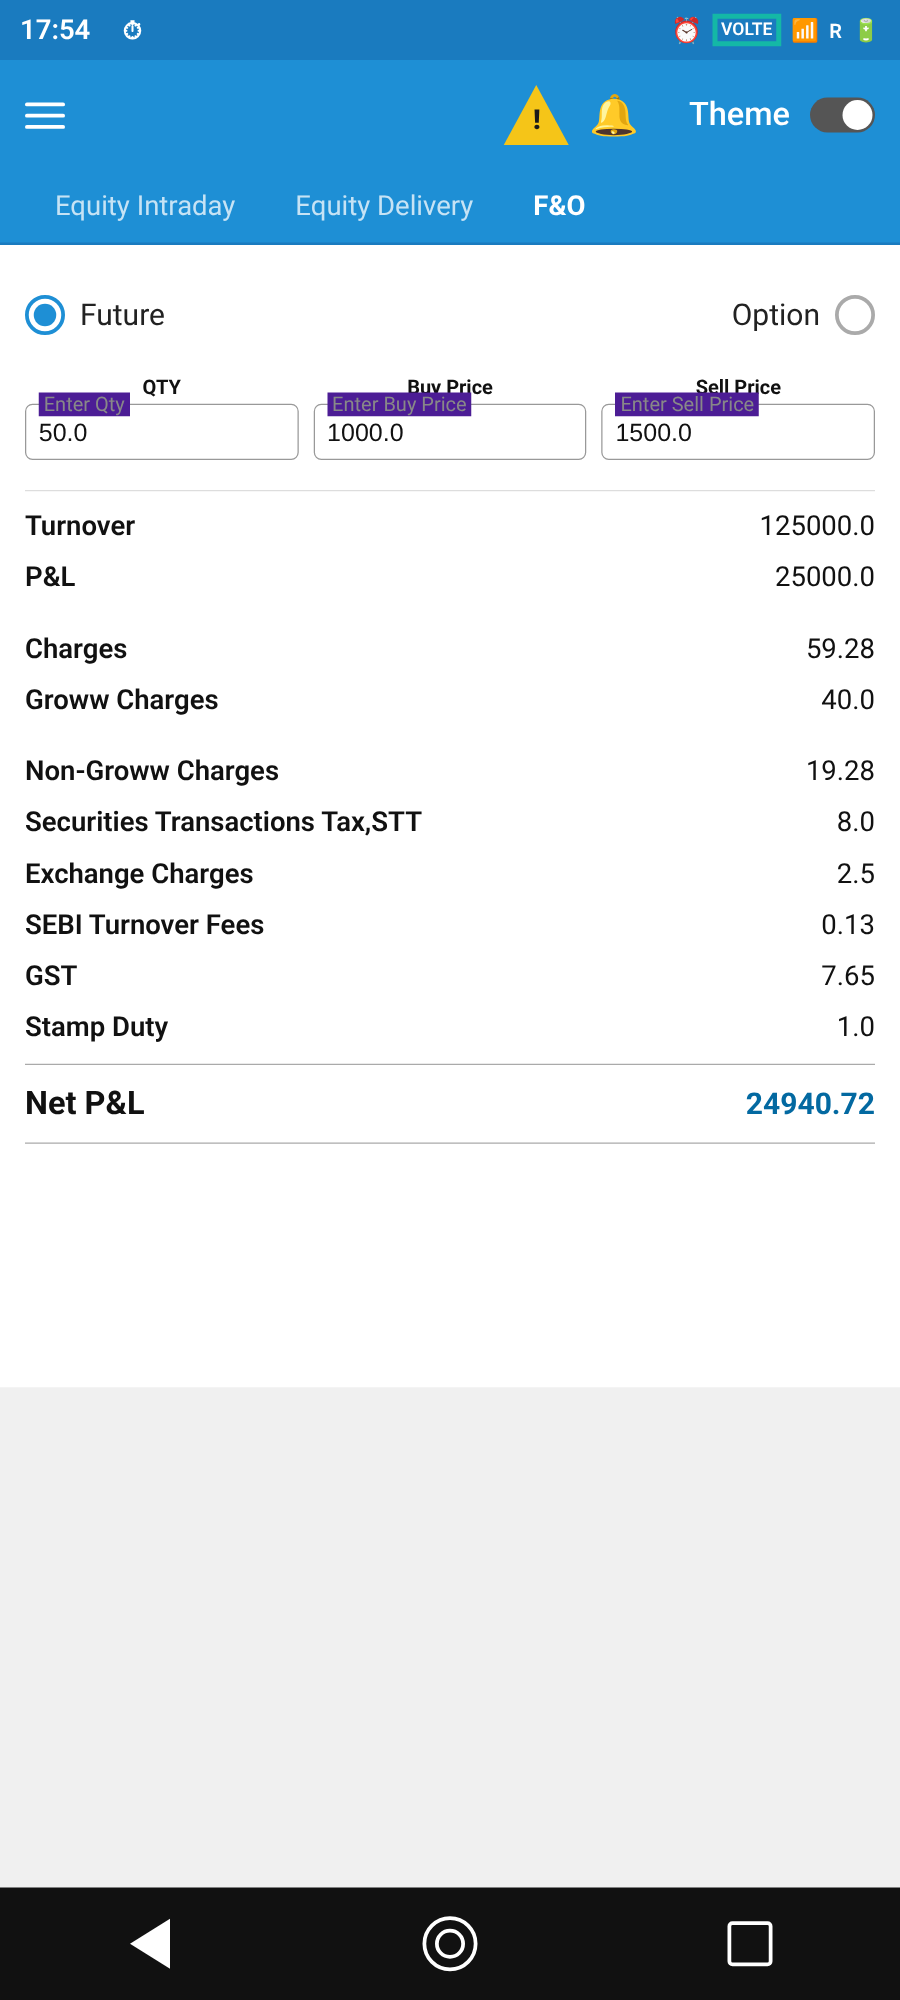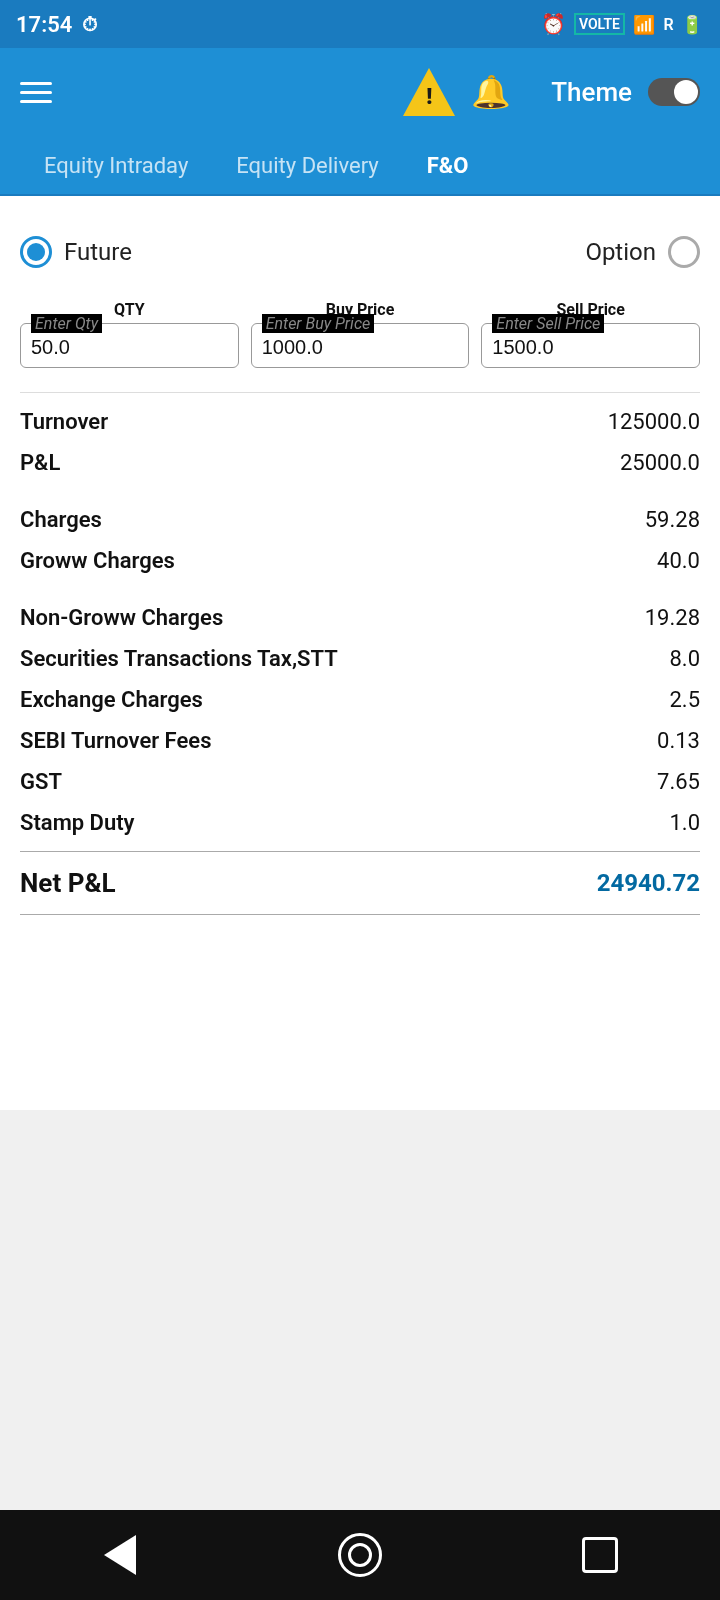"17:54" .status-left { gap: 10px -> 26px }
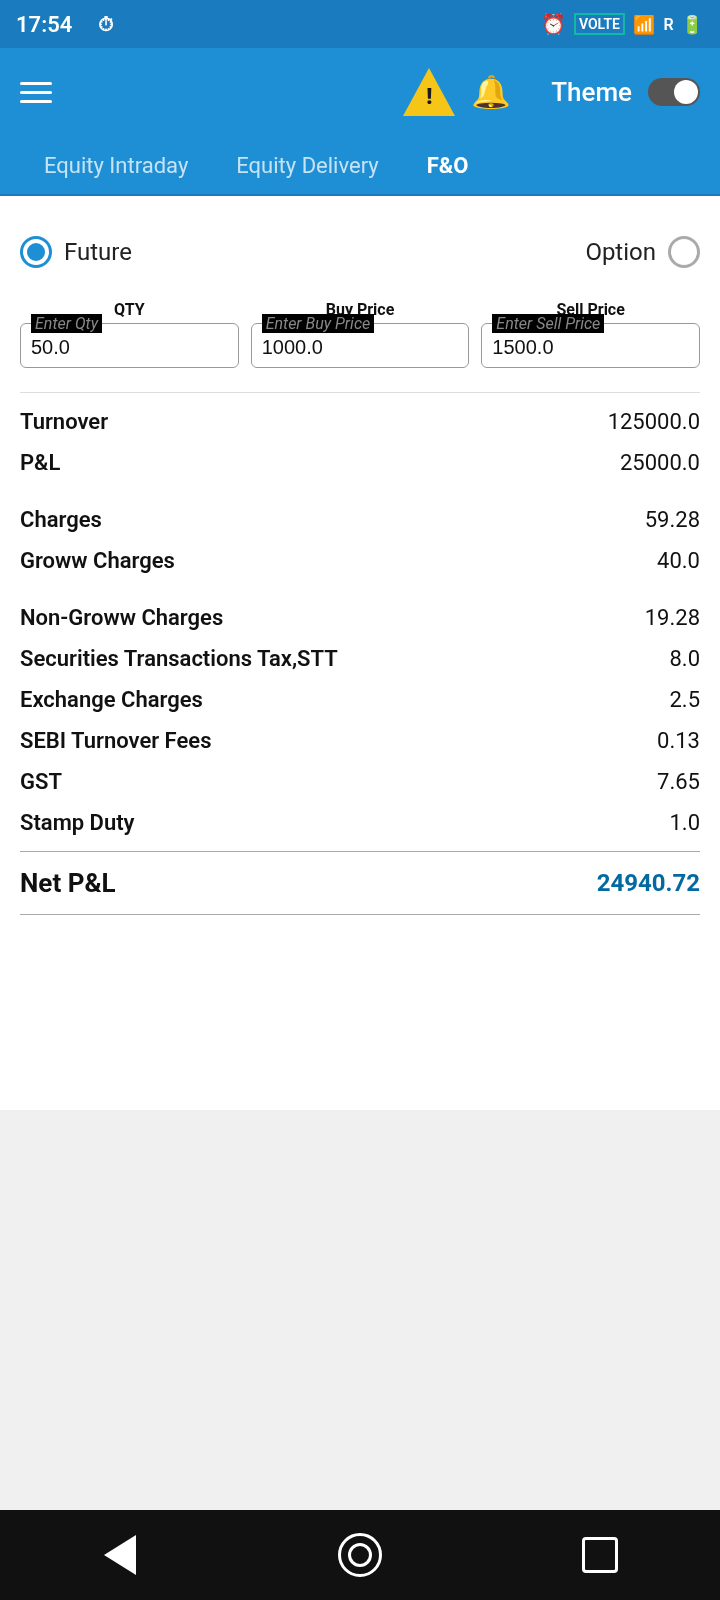"VOLTE" span { border: 2px solid #14b8a6 -> 4px solid #14b8a6 }
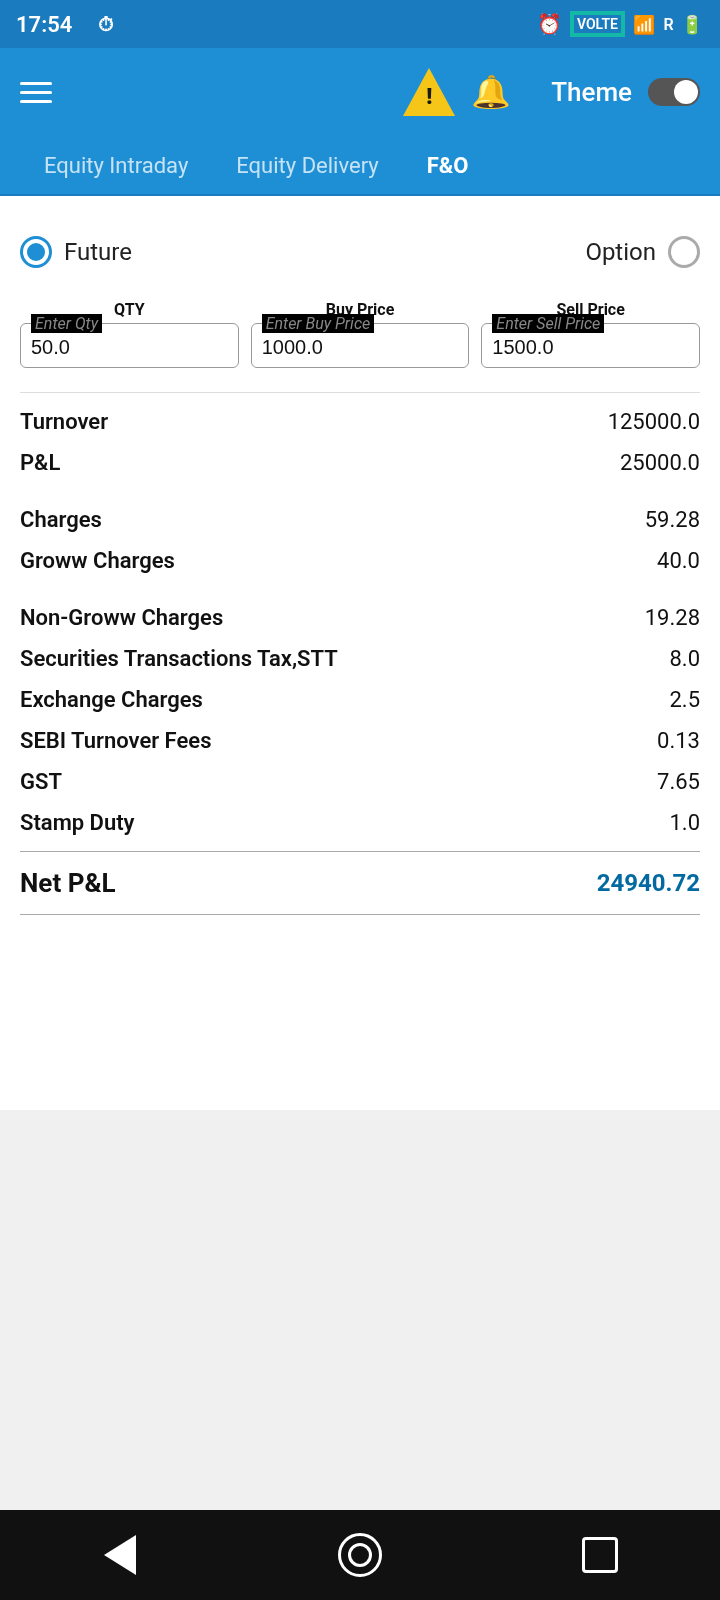"Enter Qty" .input-wrapper .field-label { background: #000000 -> #4c1d95; font-style: italic -> none }
